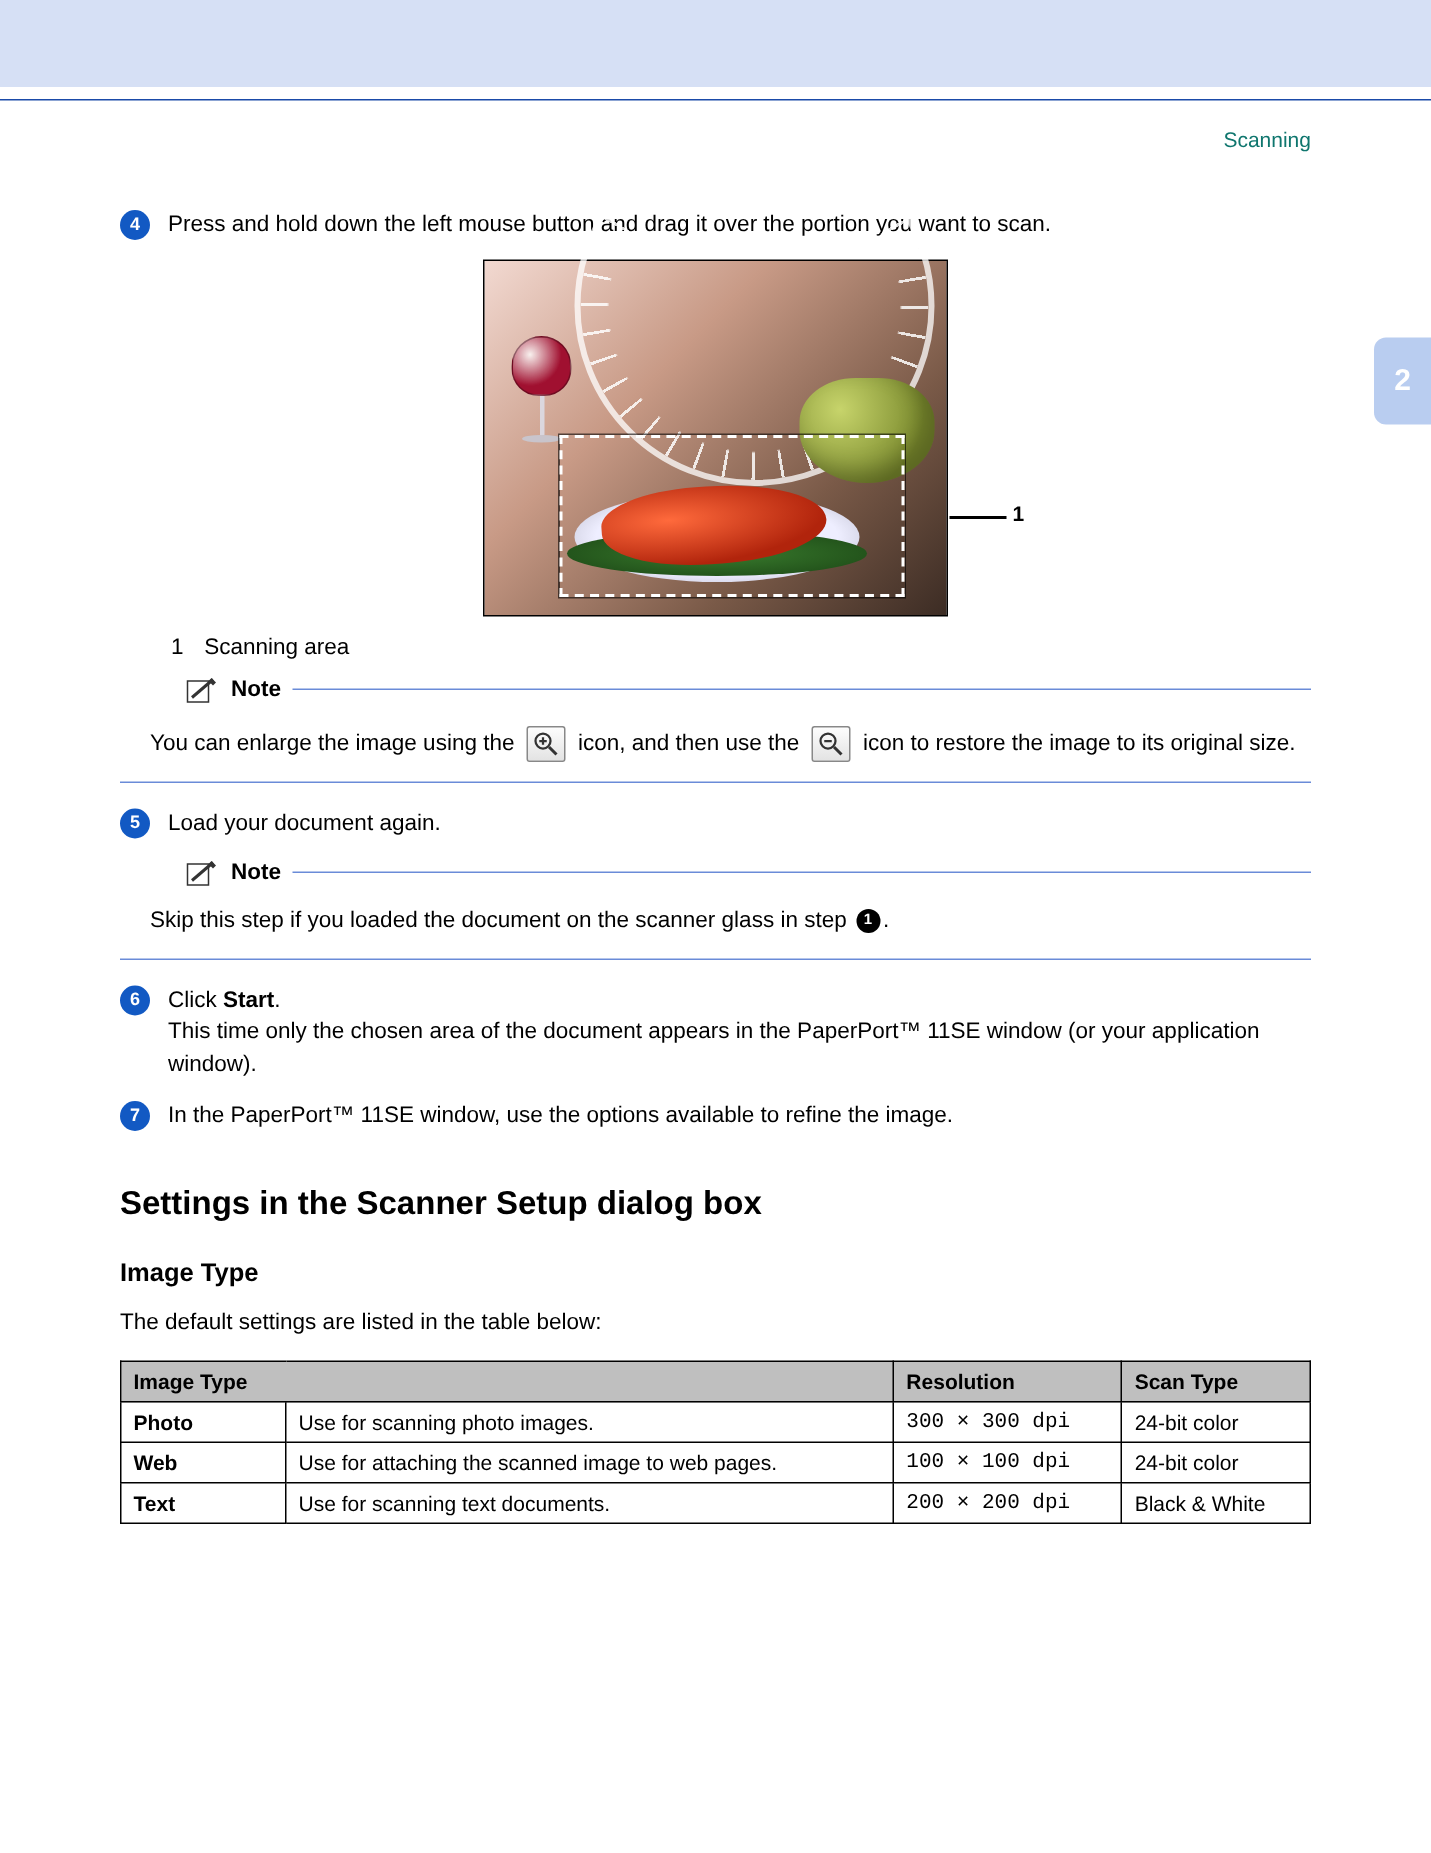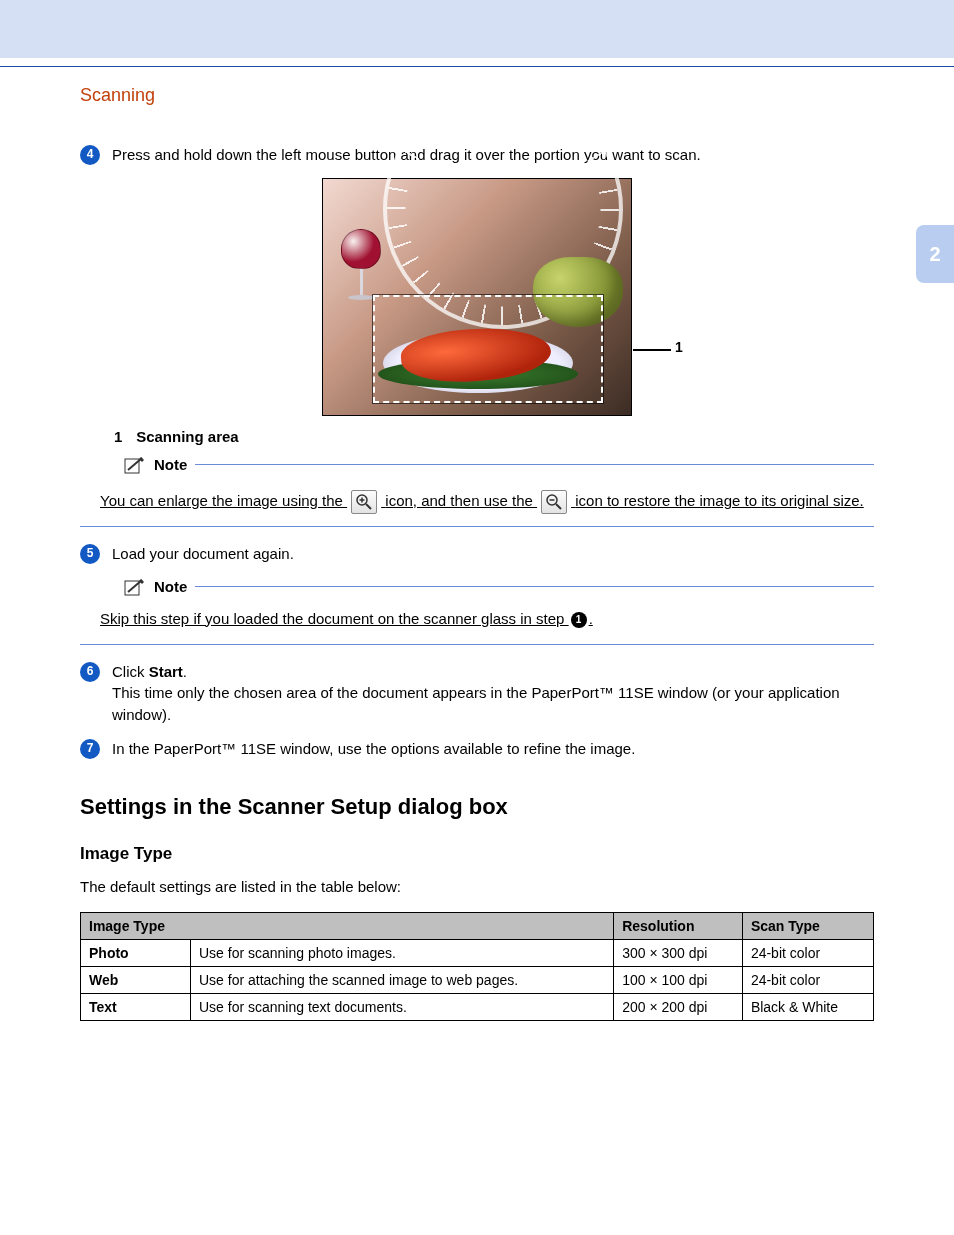"Scanning" .running-head { color: #c2410c -> #0f766e; font-size: 18px -> 14px; text-align: left -> right }
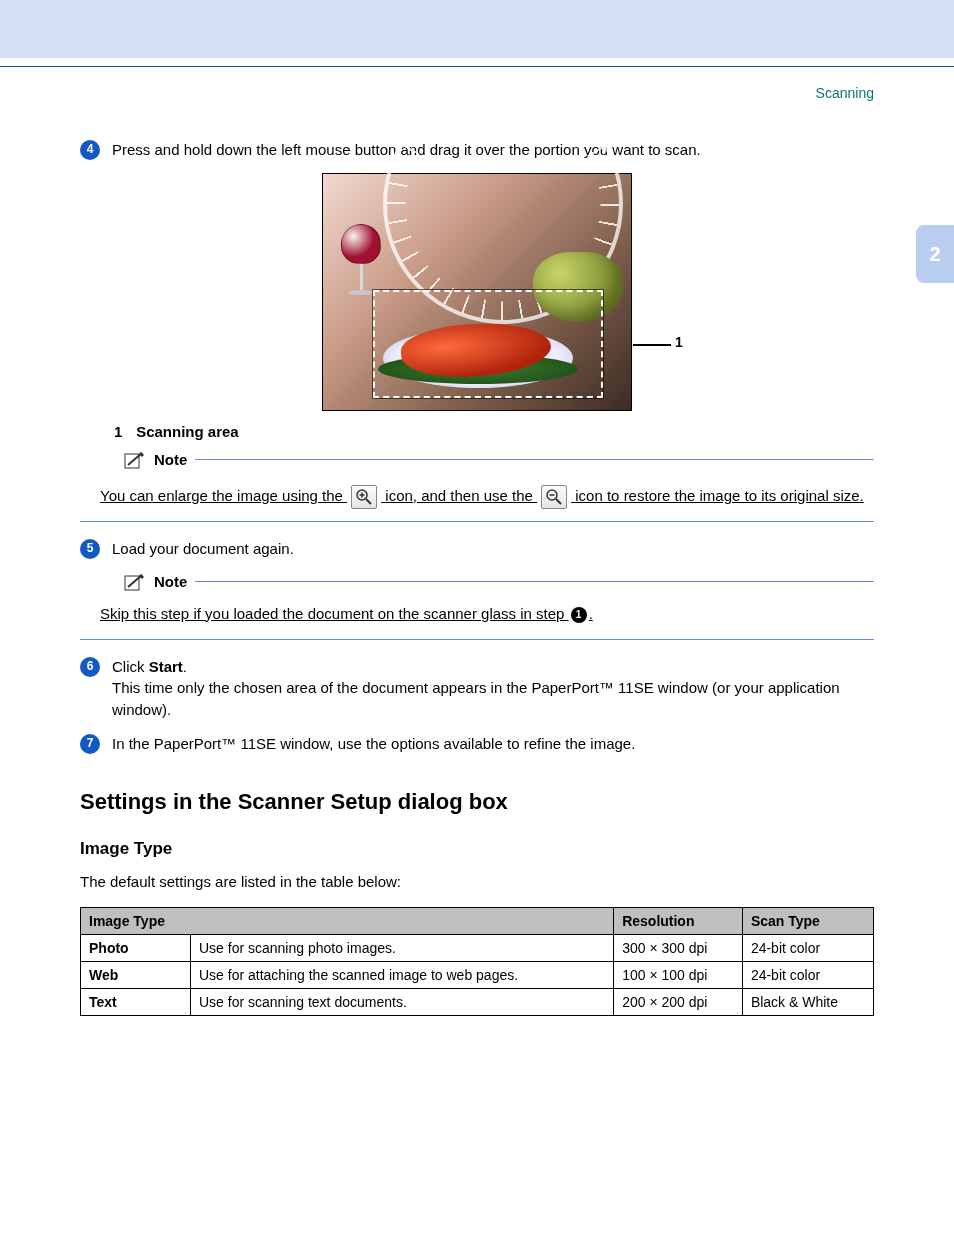"1 Scanning area" .caption { font-weight: bold -> normal }
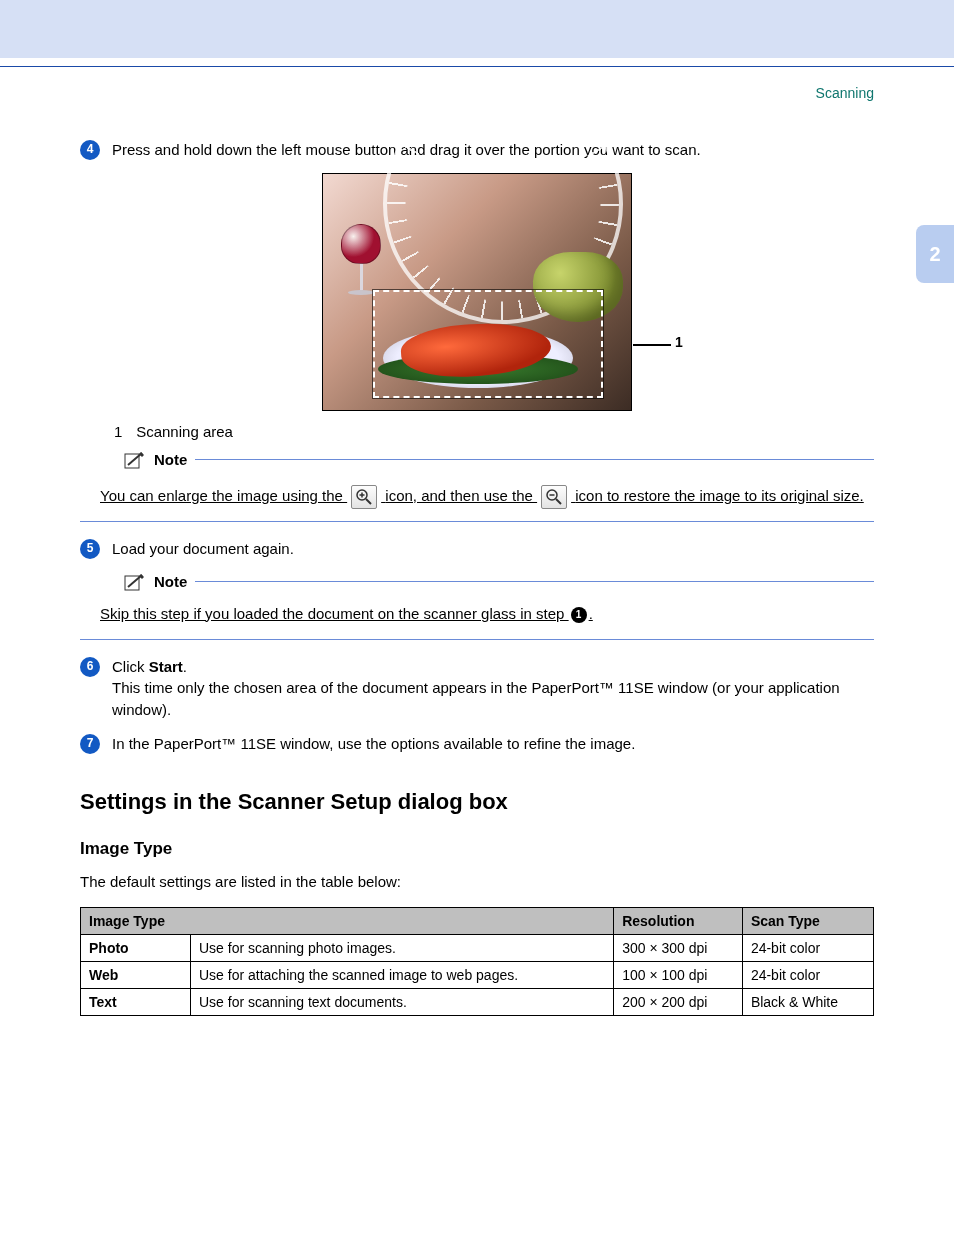"You can enlarge the image" .note-body { text-decoration: underline -> none }
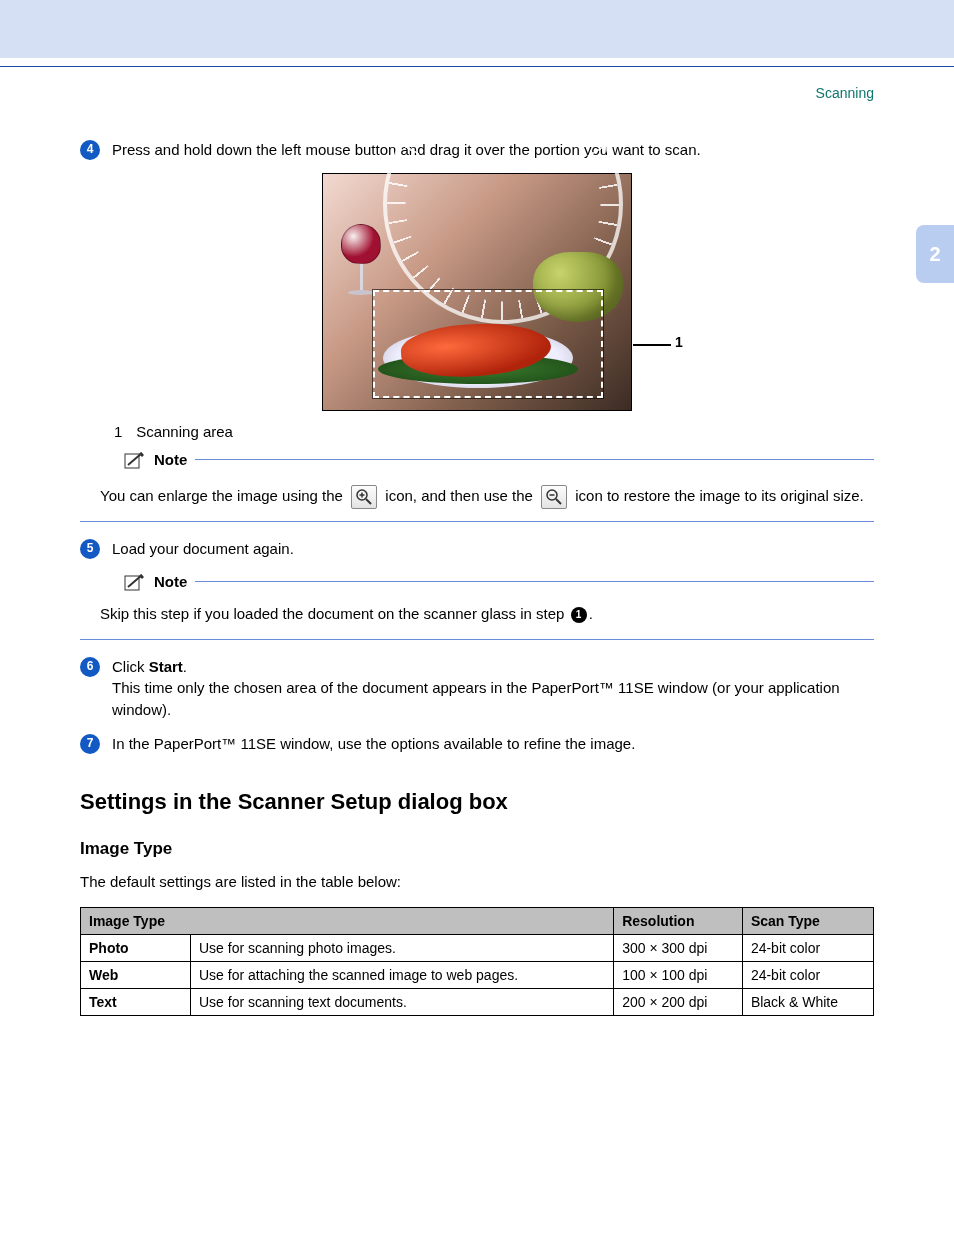"300 × 300 dpi" .mult { font-family: Liberation Sans, sans-serif -> Liberation Mono, monospace }
